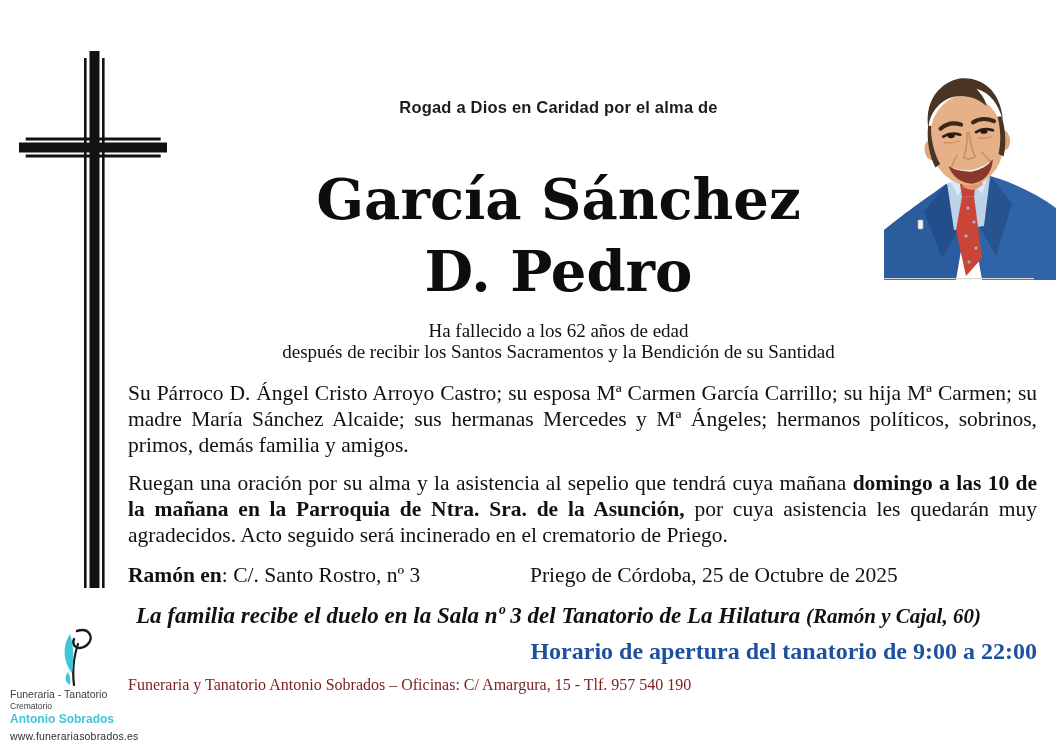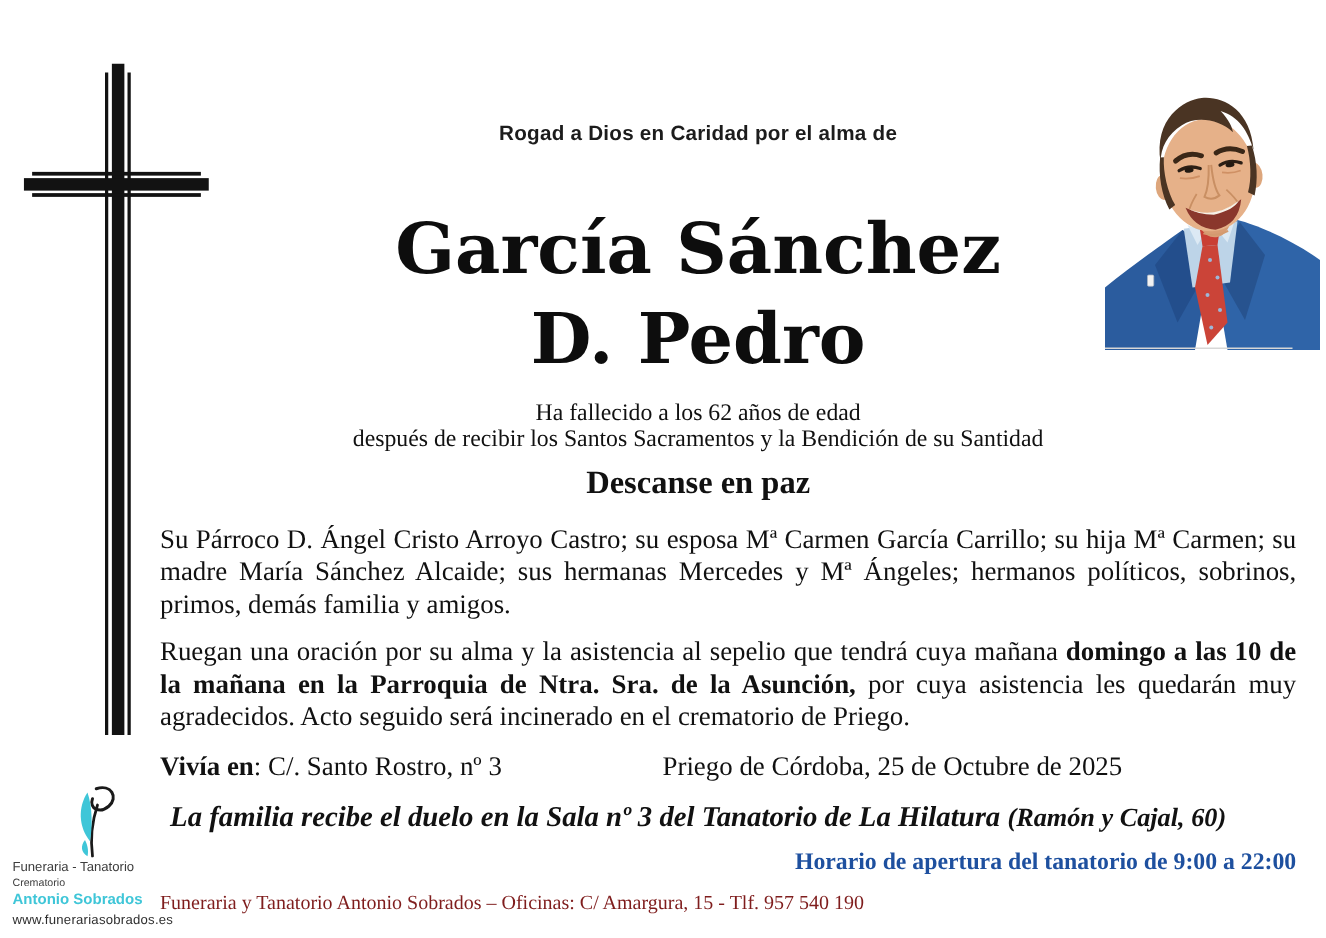"Descanse en paz" div.rip { html: <div>Descanse en paz</div> -> none }
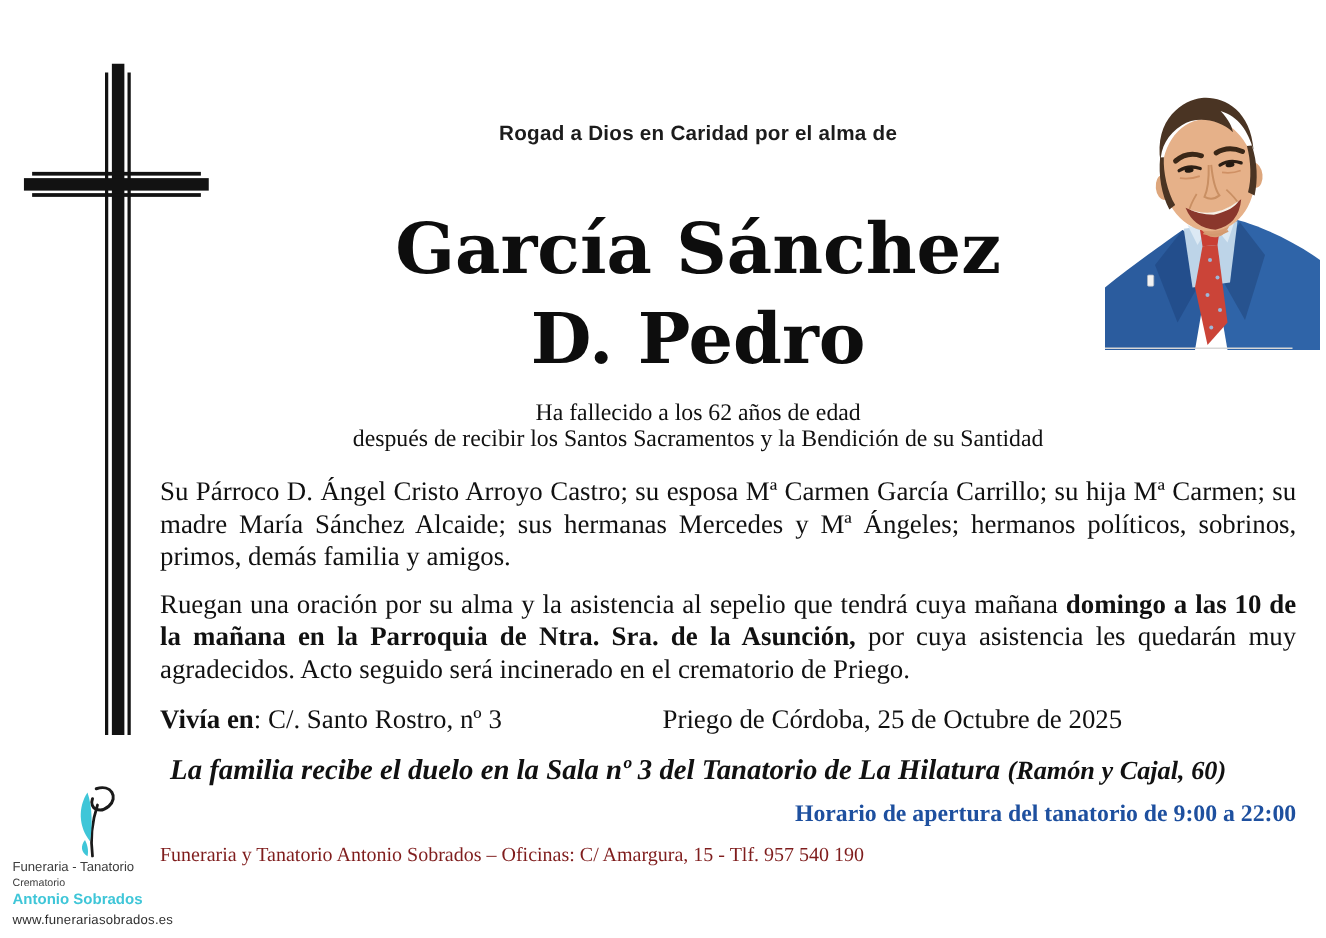"Vivía en" span.residence-label { text: Vivía -> Ramón }
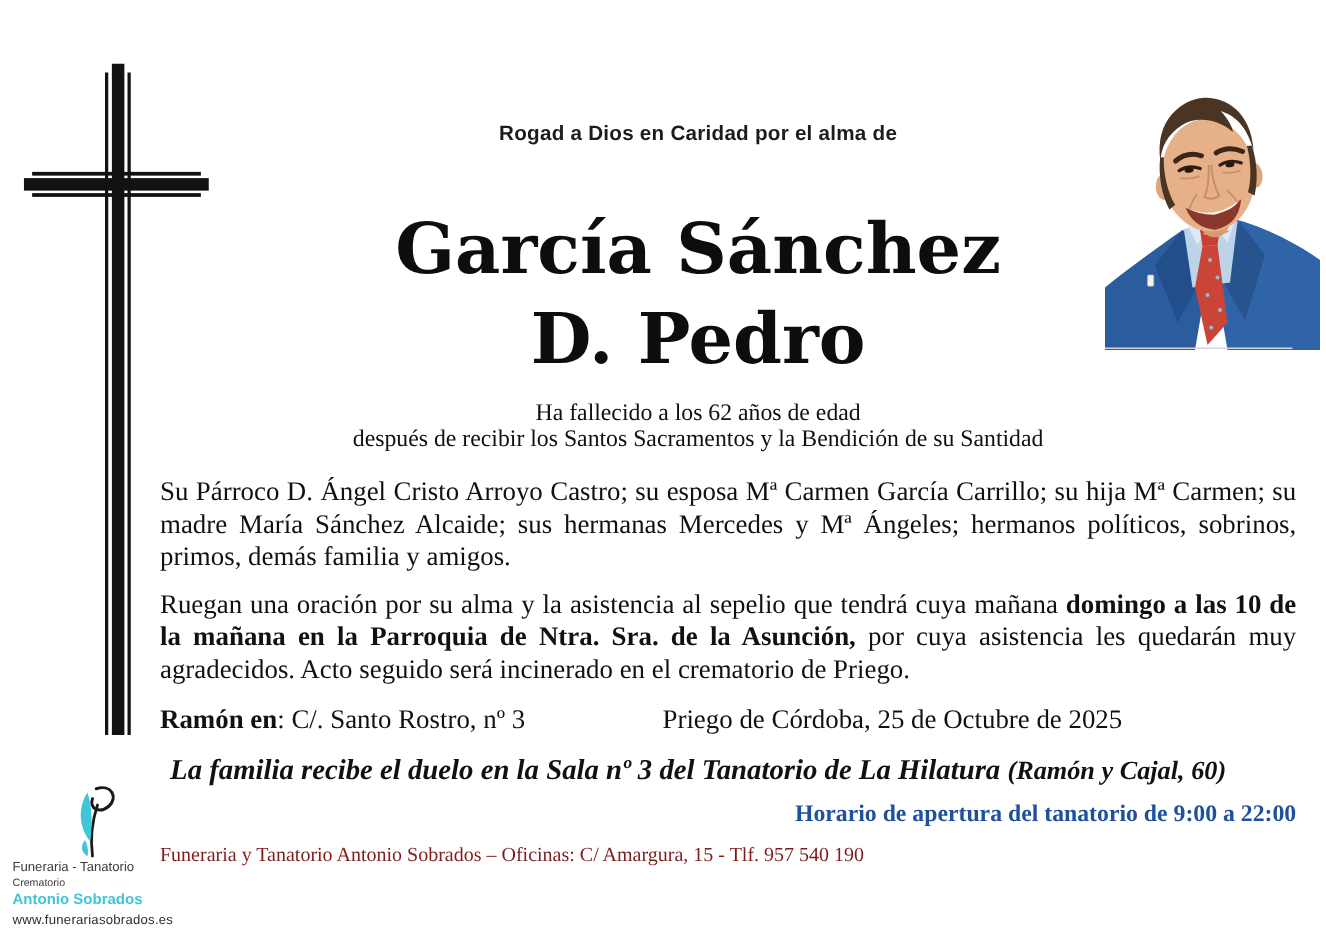"Horario de apertura del tanatorio" .hours-line { font-size: 19px -> 24px }
